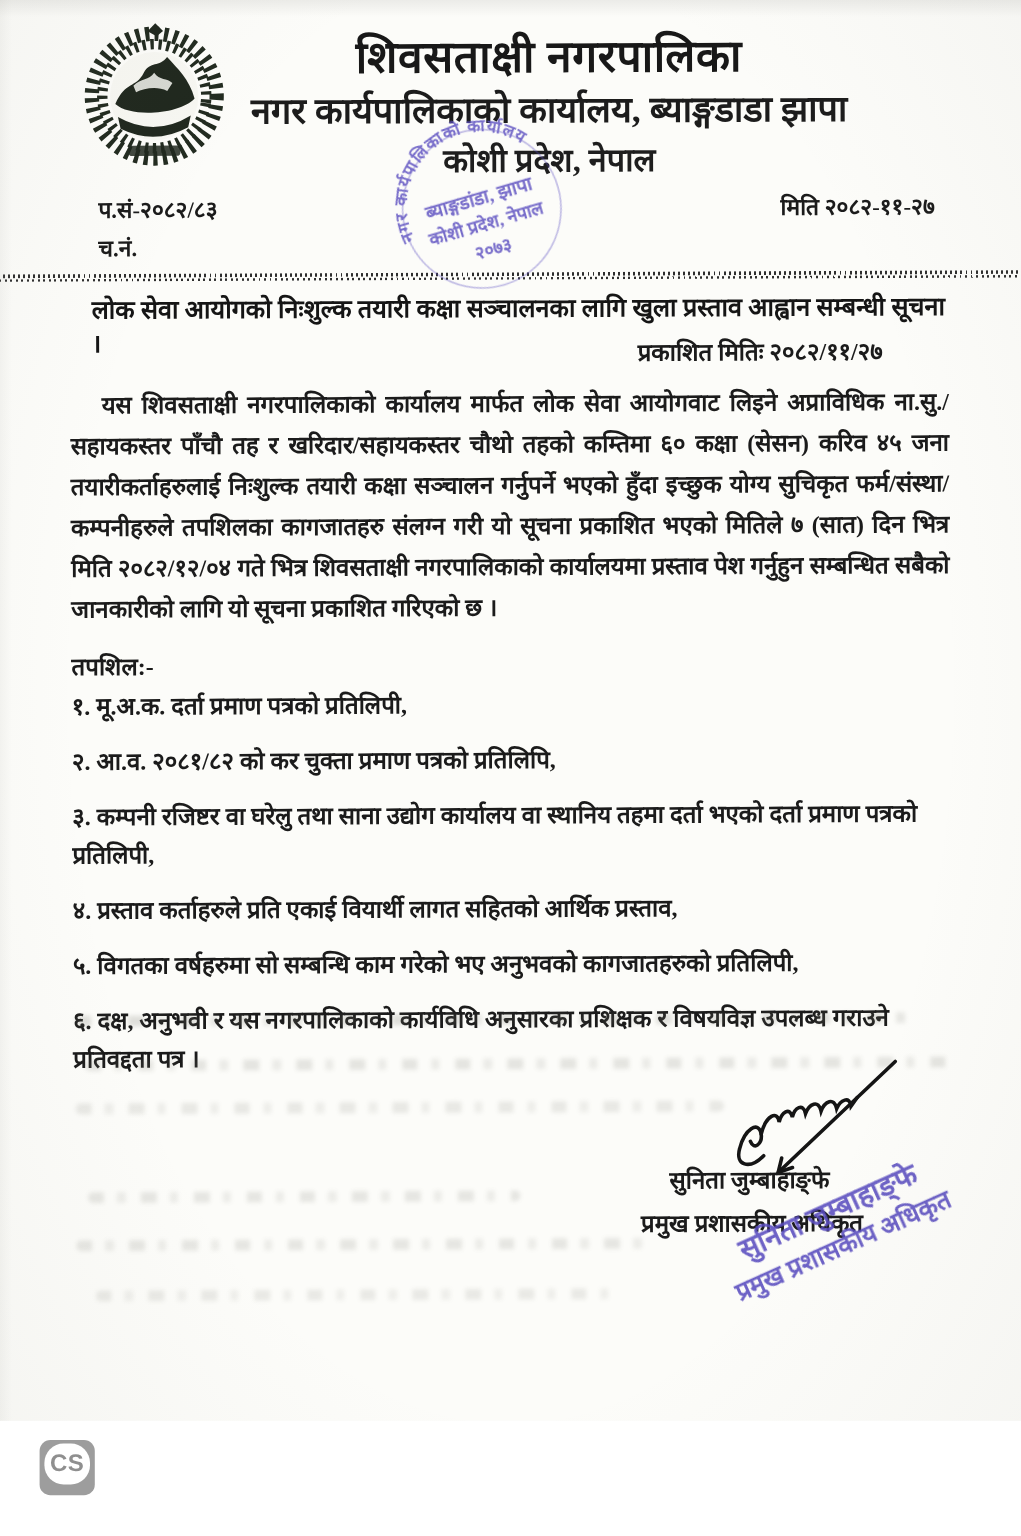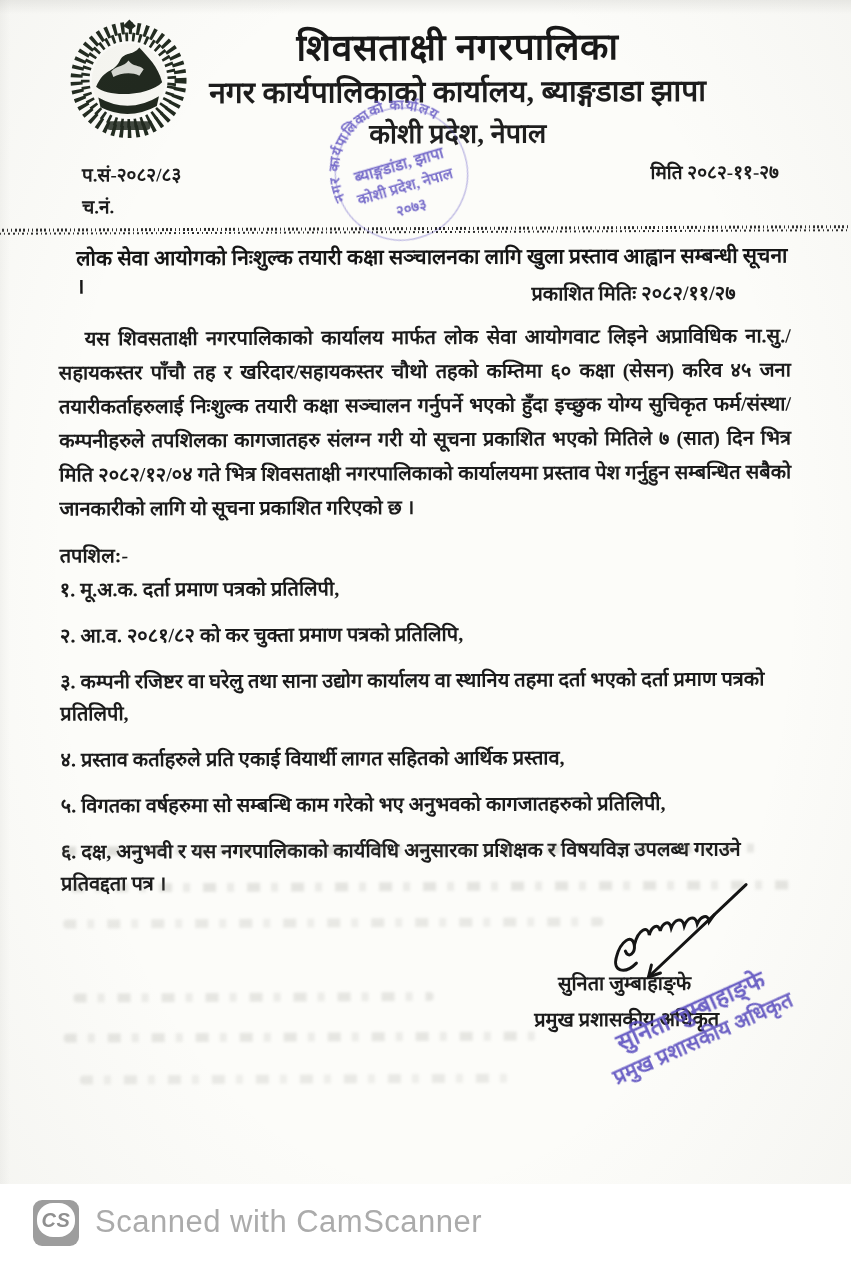"CS" .cs-badge .inner { font-style: italic -> none }
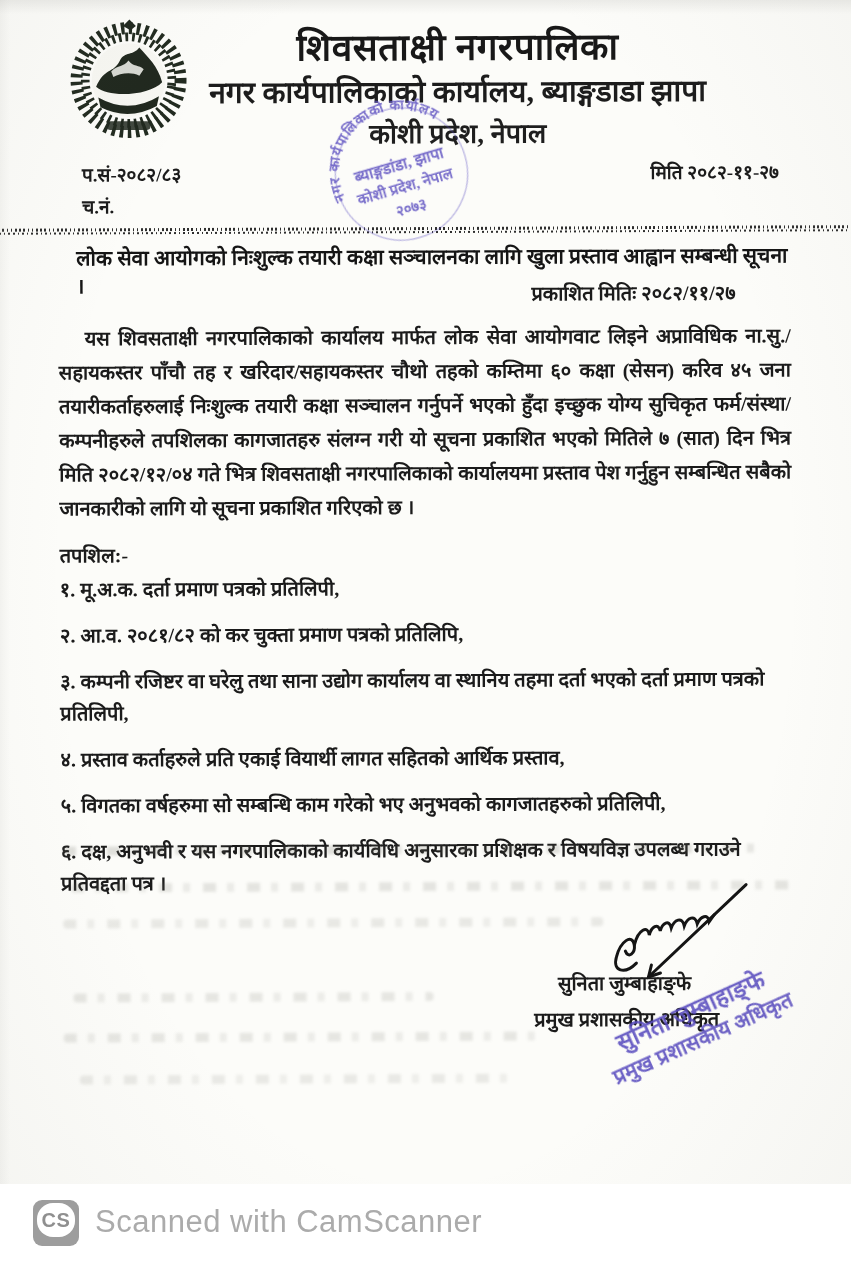"Scanned with CamScanner" div.footer-text { html: <div>Scanned with CamScanner</div> -> none }
